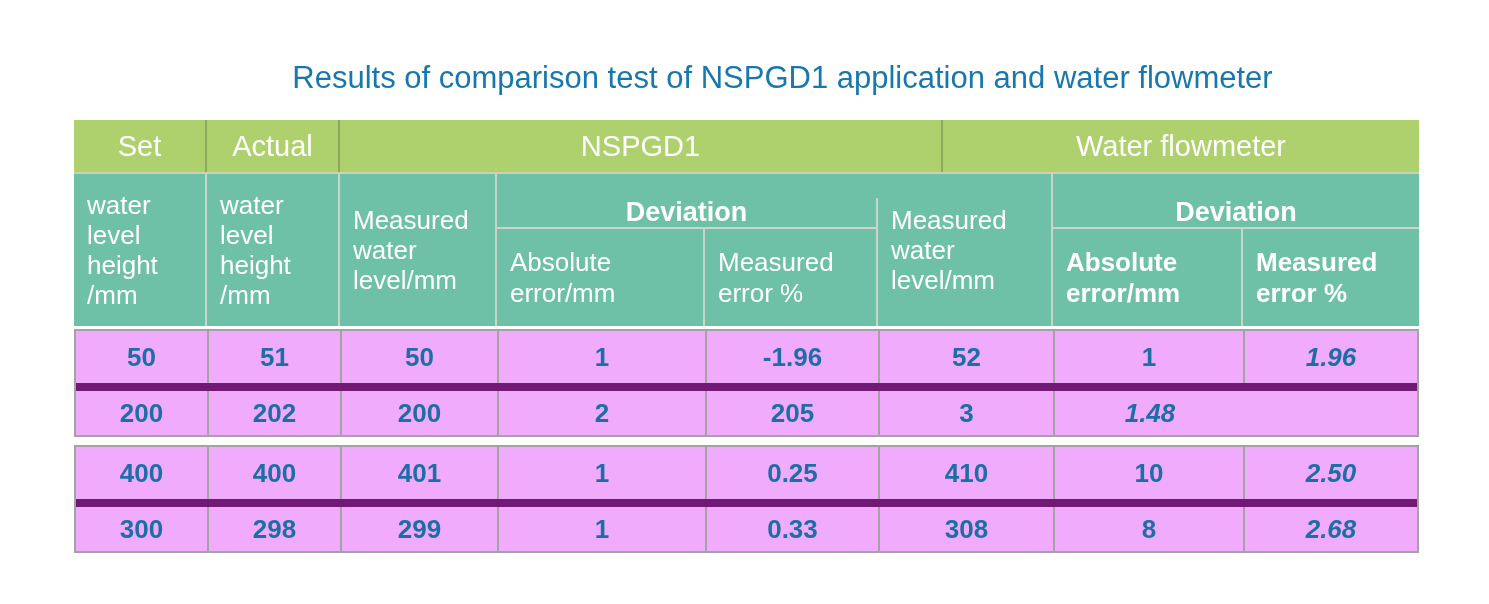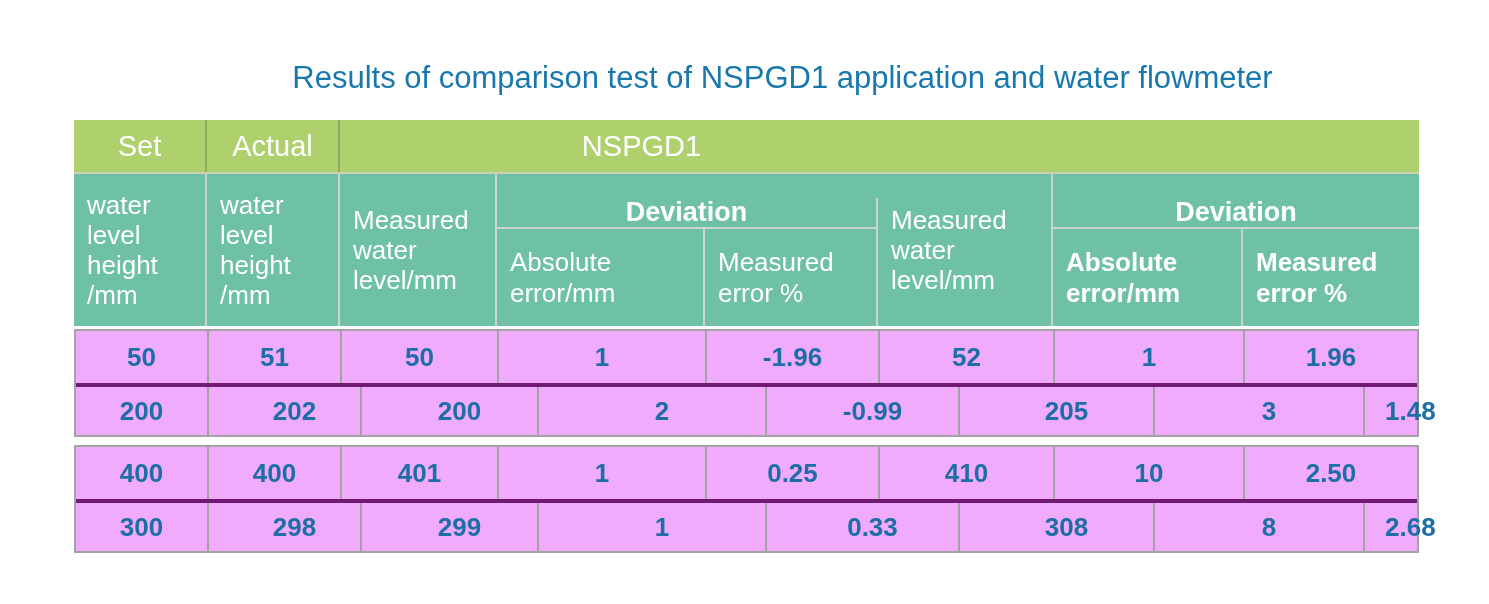"Water flowmeter" div.gcell { html: none -> <div>Water flowmeter</div> }
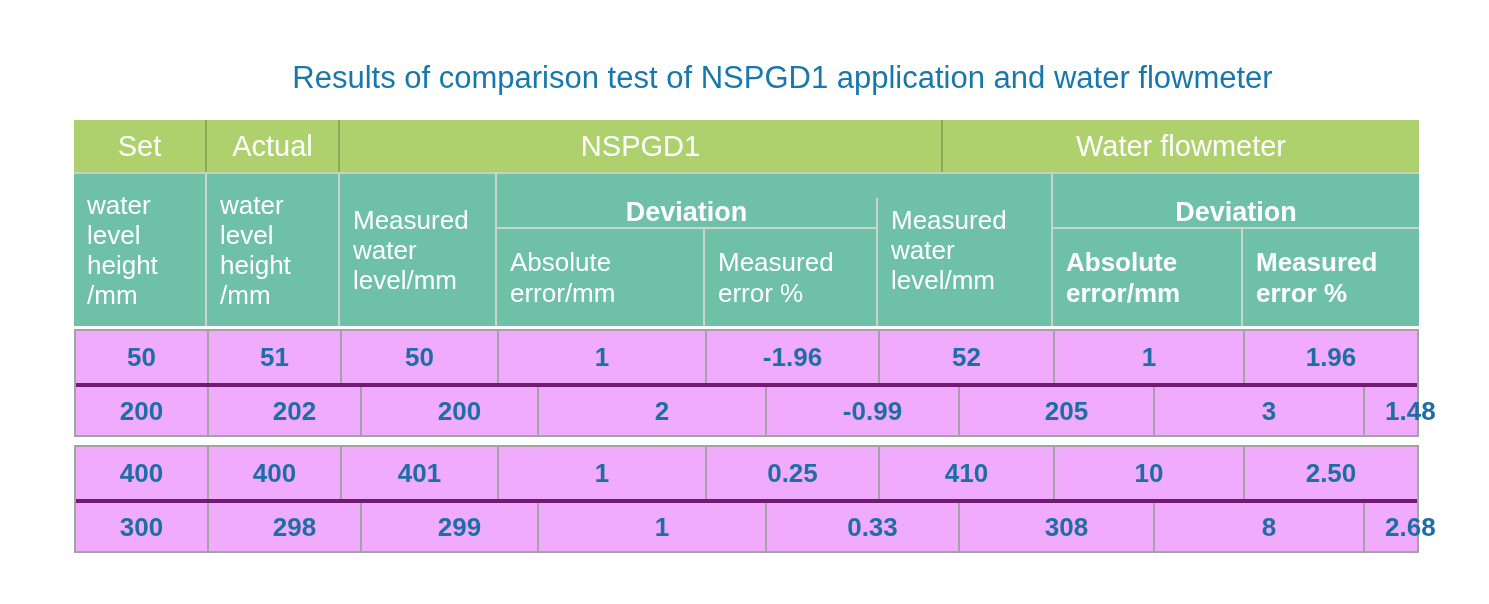"1.96" .tcell:last-child { font-style: none -> italic }
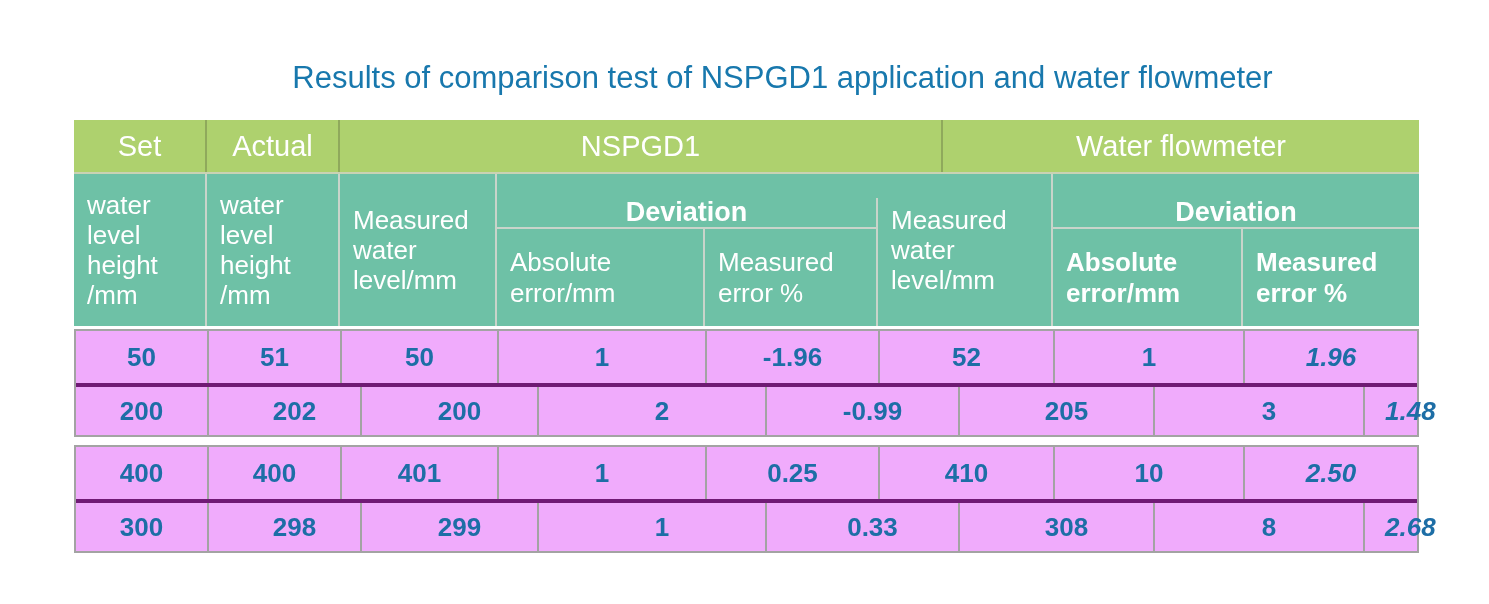"200" .trow + .trow { border-top: 4px solid #701a75 -> 8px solid #701a75; gap: 20px -> none }
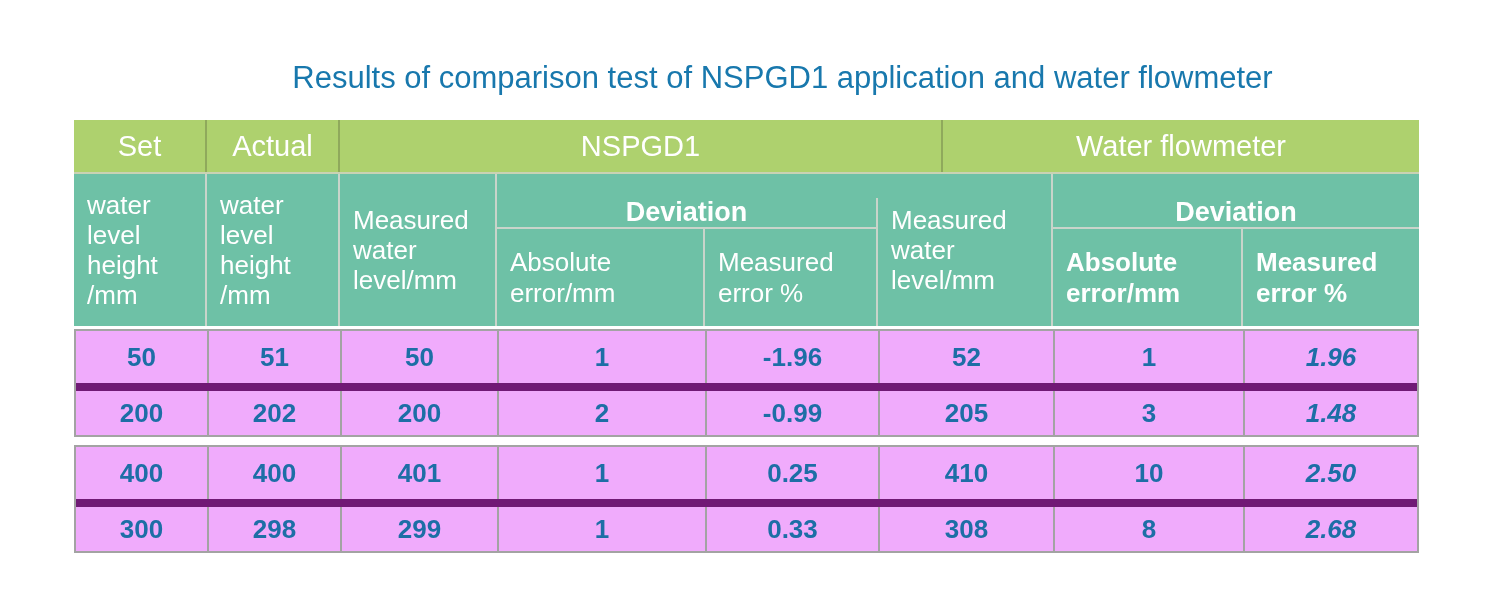"-0.99" div.tcell { html: <div>-0.99</div> -> none }
